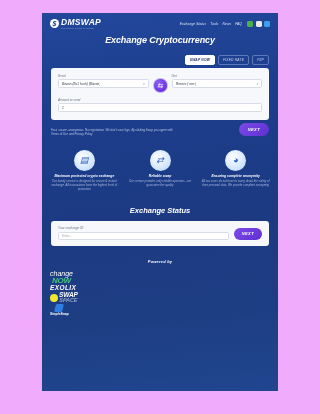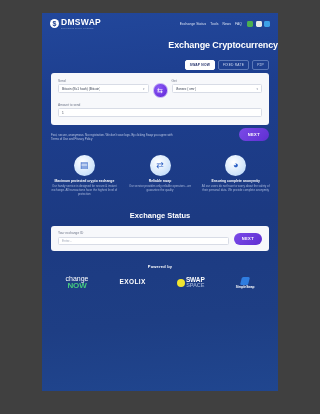"DMSWAP" #page { background: #404040 -> #f0abfc; font-style: none -> italic }
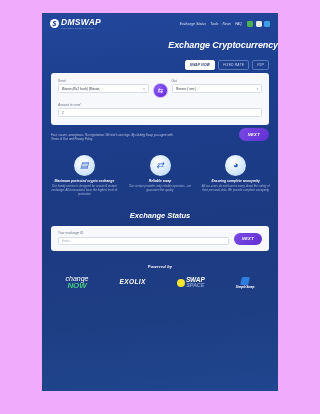"Exchange Cryptocurrency" .hero { margin-top: 5px -> none; text-align: right -> center }
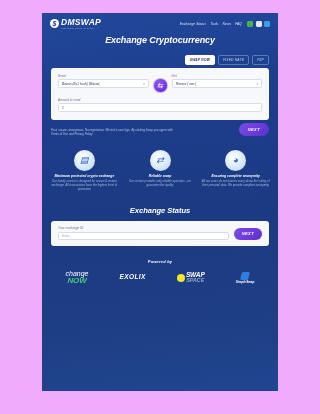"NOW" .pwr { align-items: center -> flex-start; flex-direction: none -> column }
